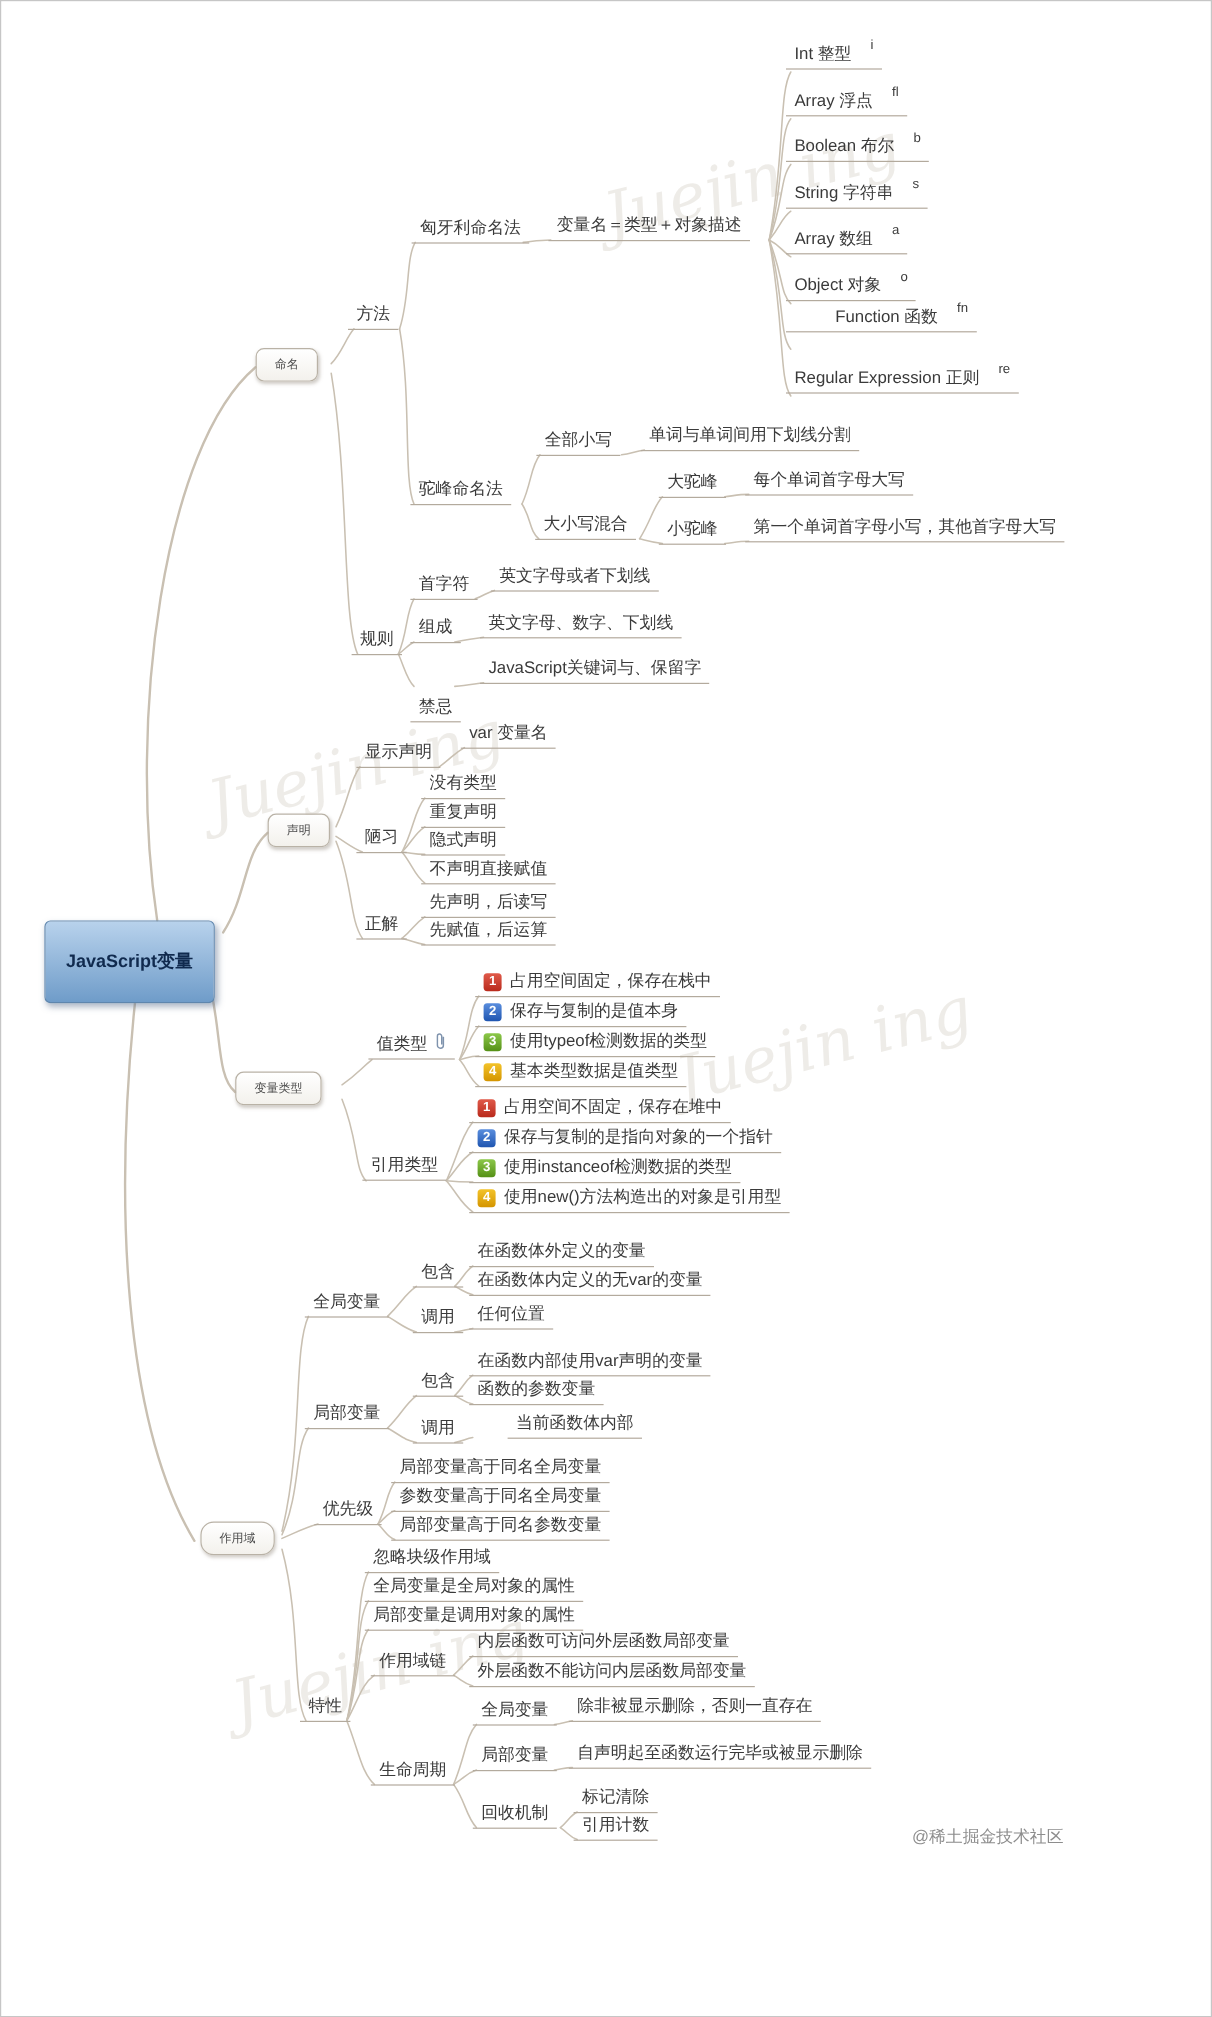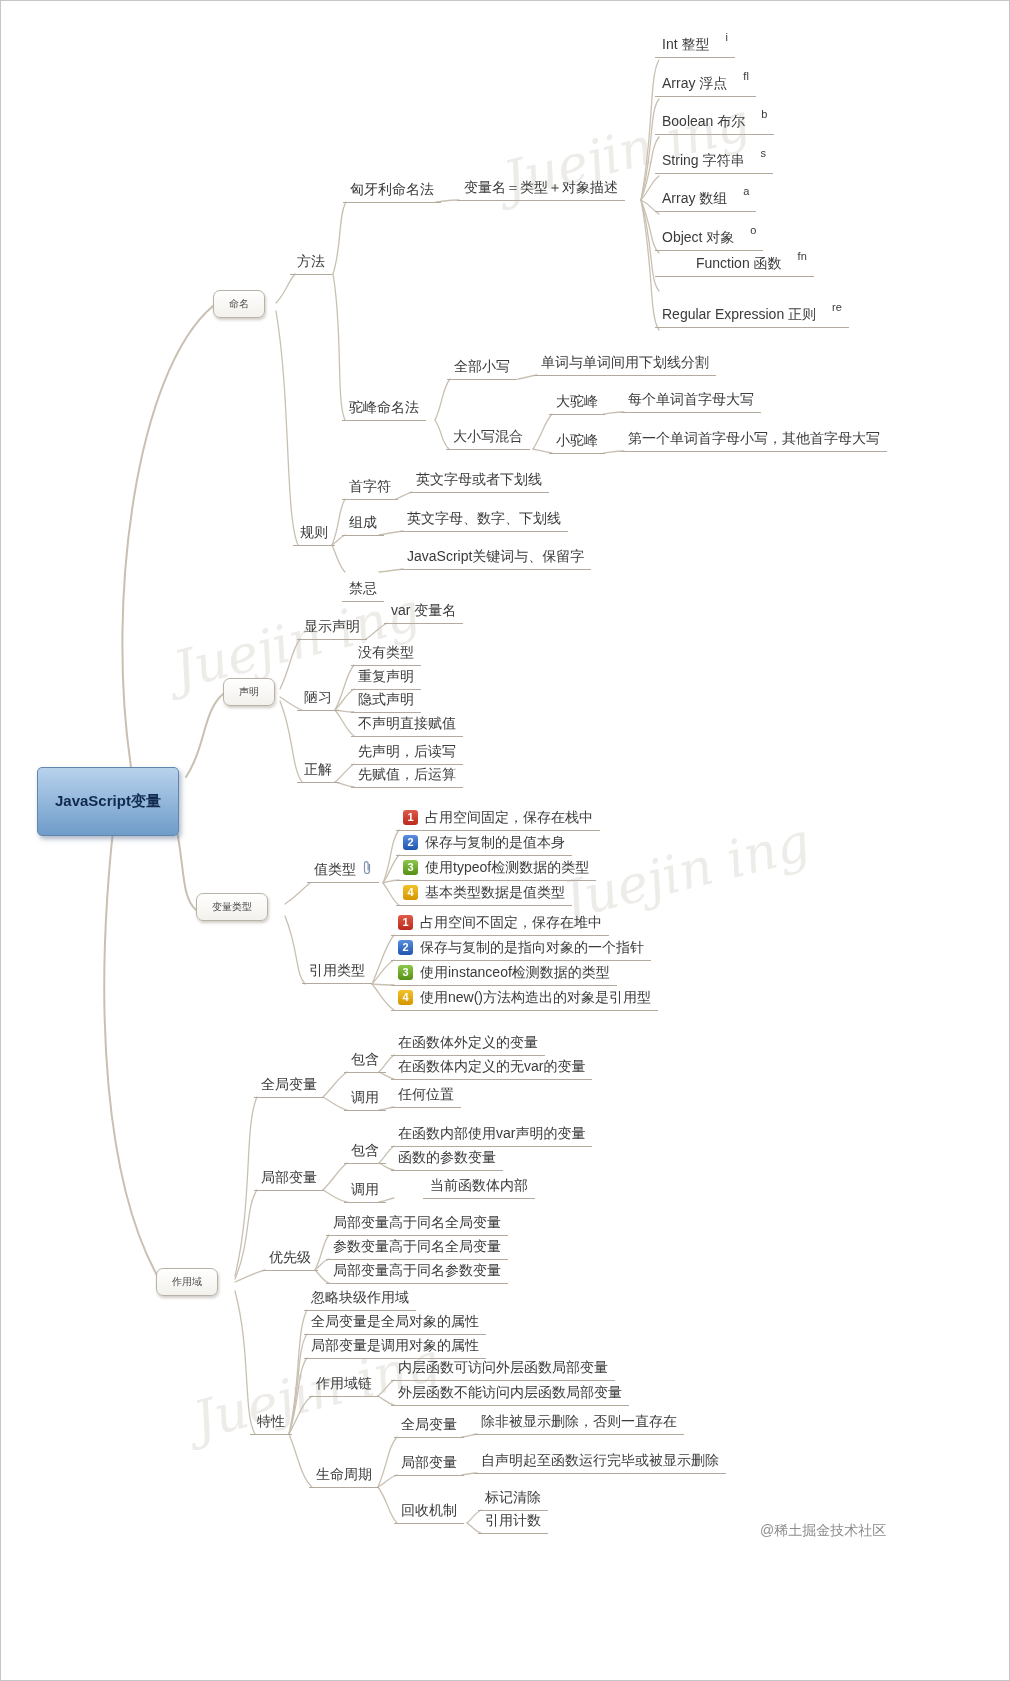"作用域" div.topic-box { border-radius: none -> 11px; left: 155px -> 166px }
